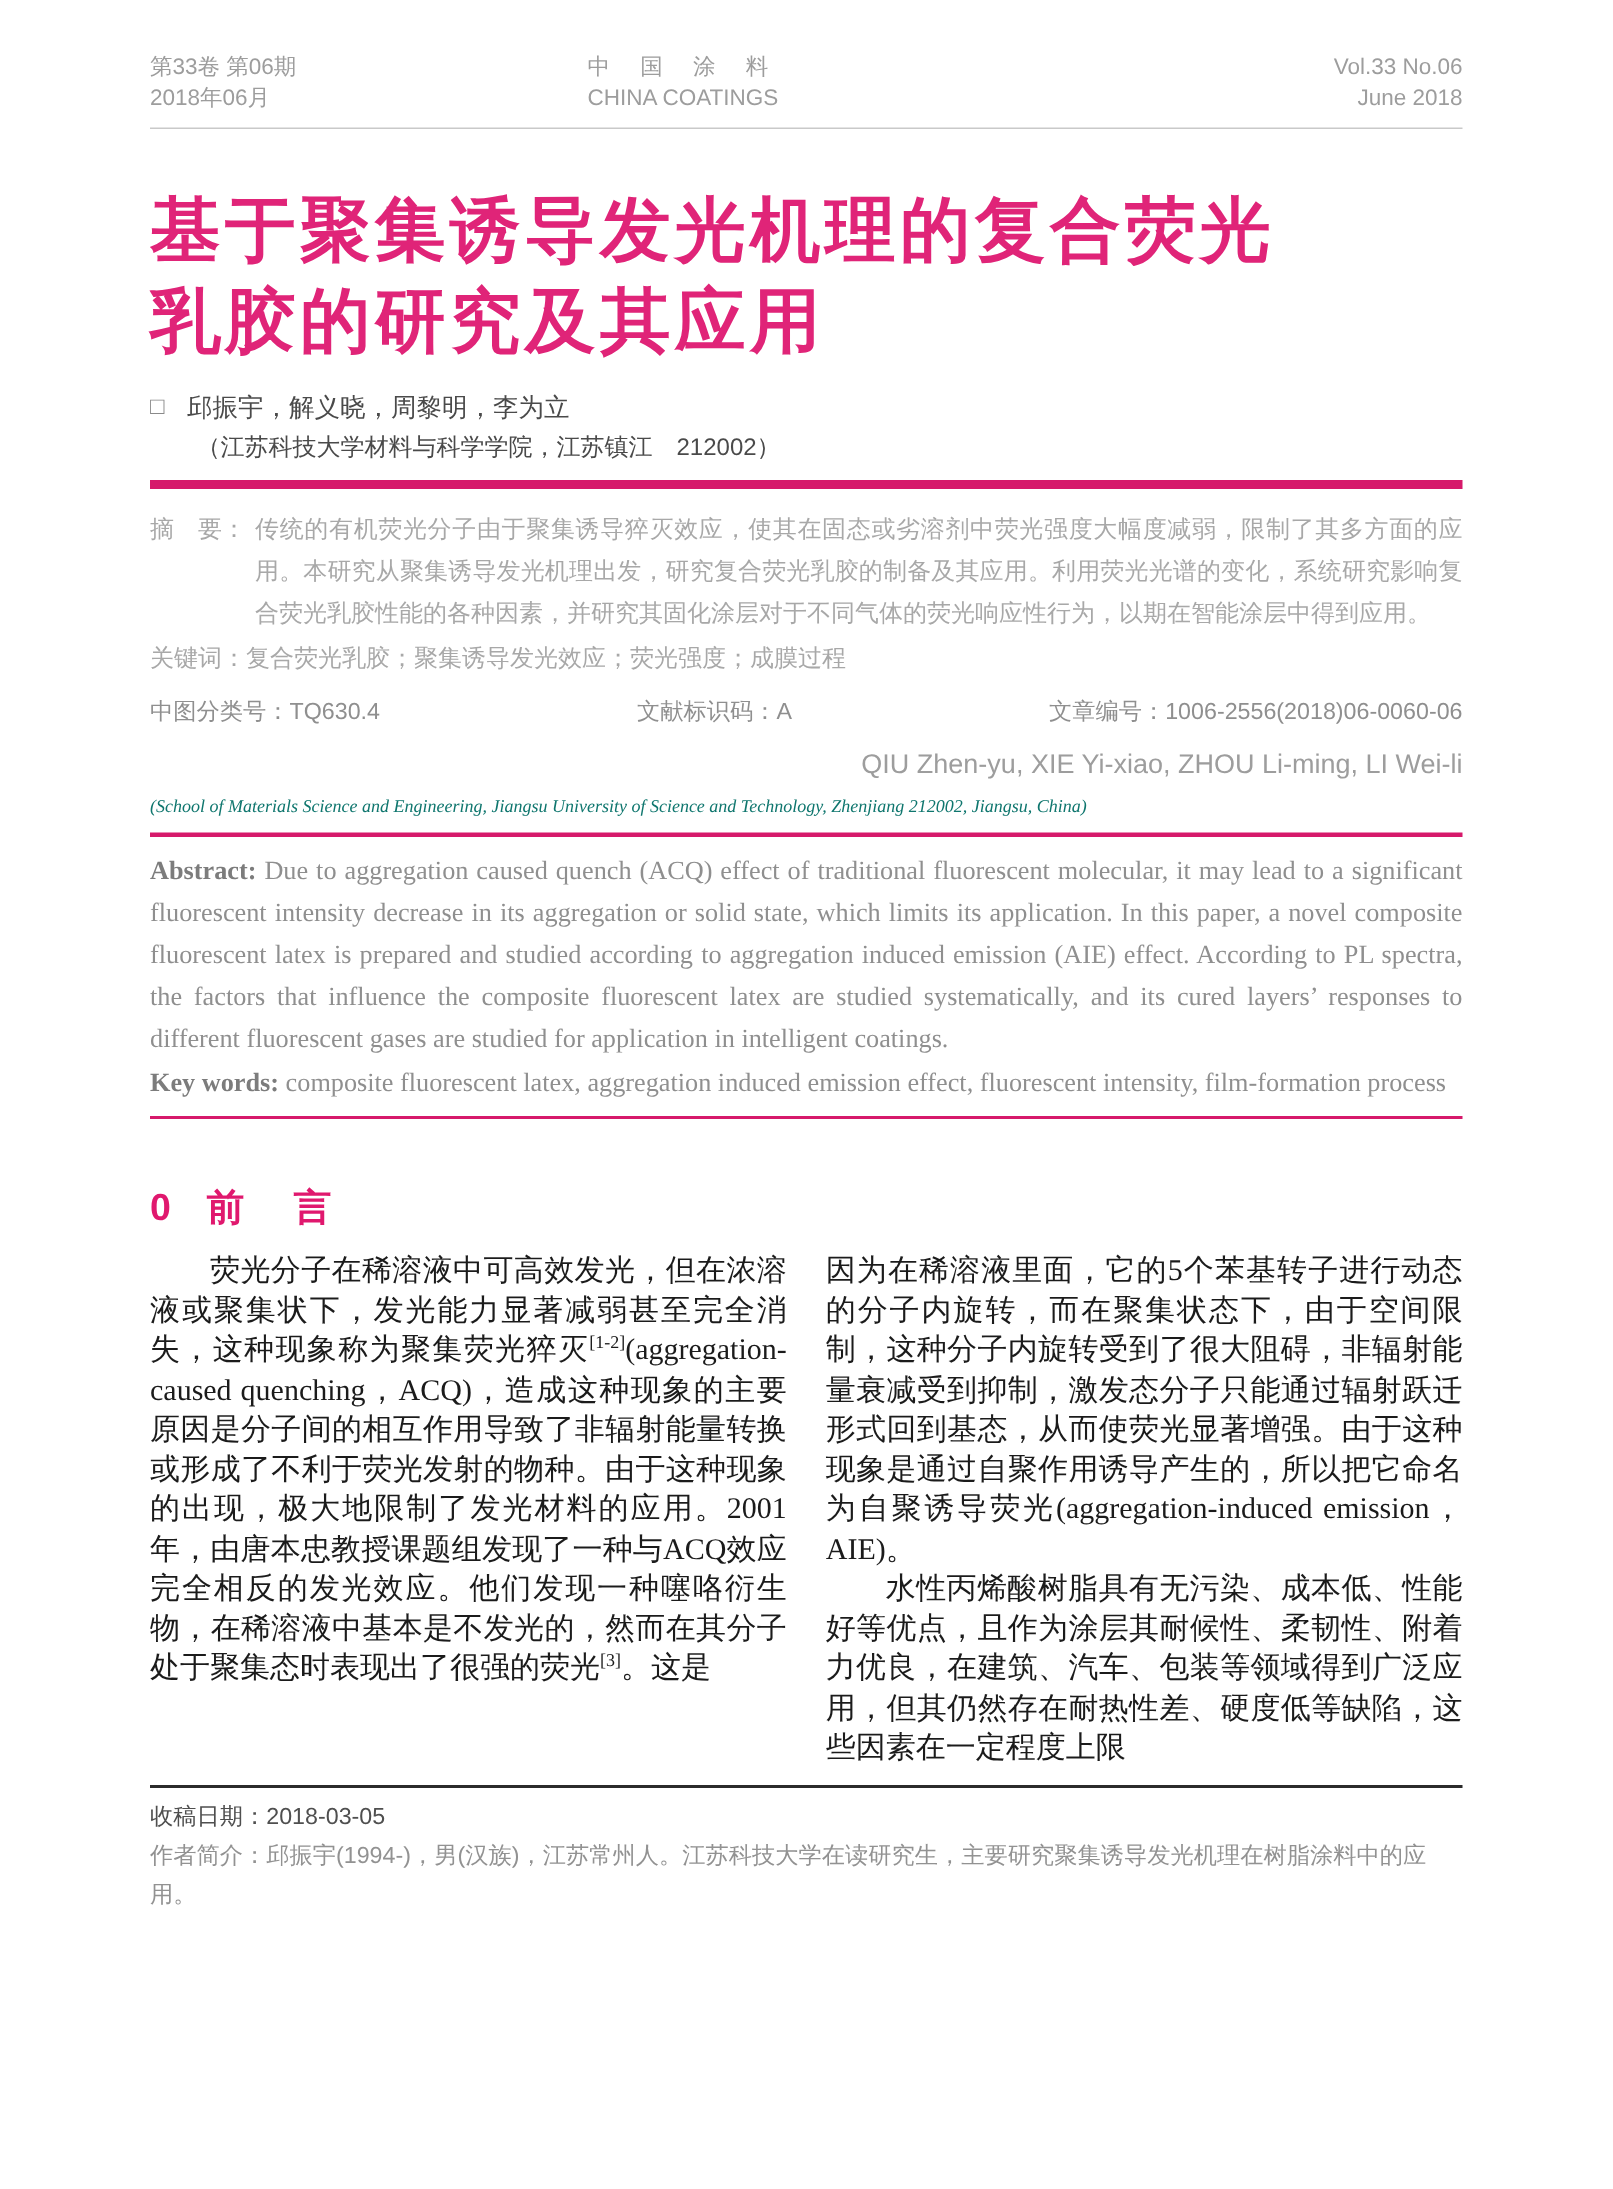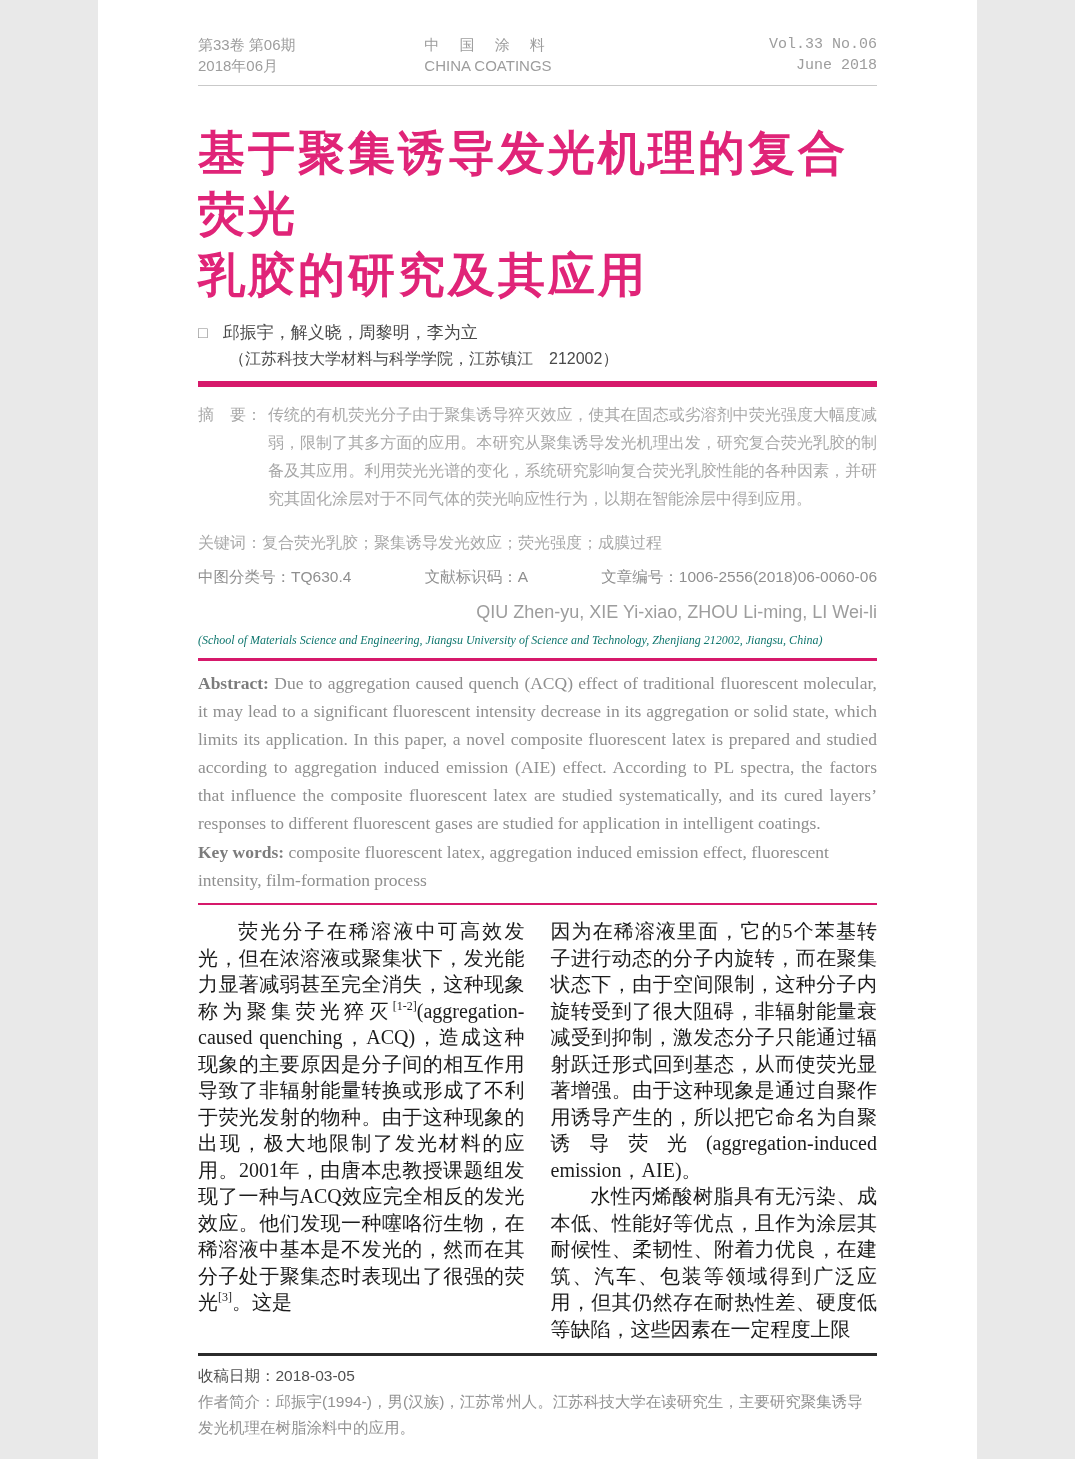"第33卷 第06期" .page { width: 879px -> 1075px }
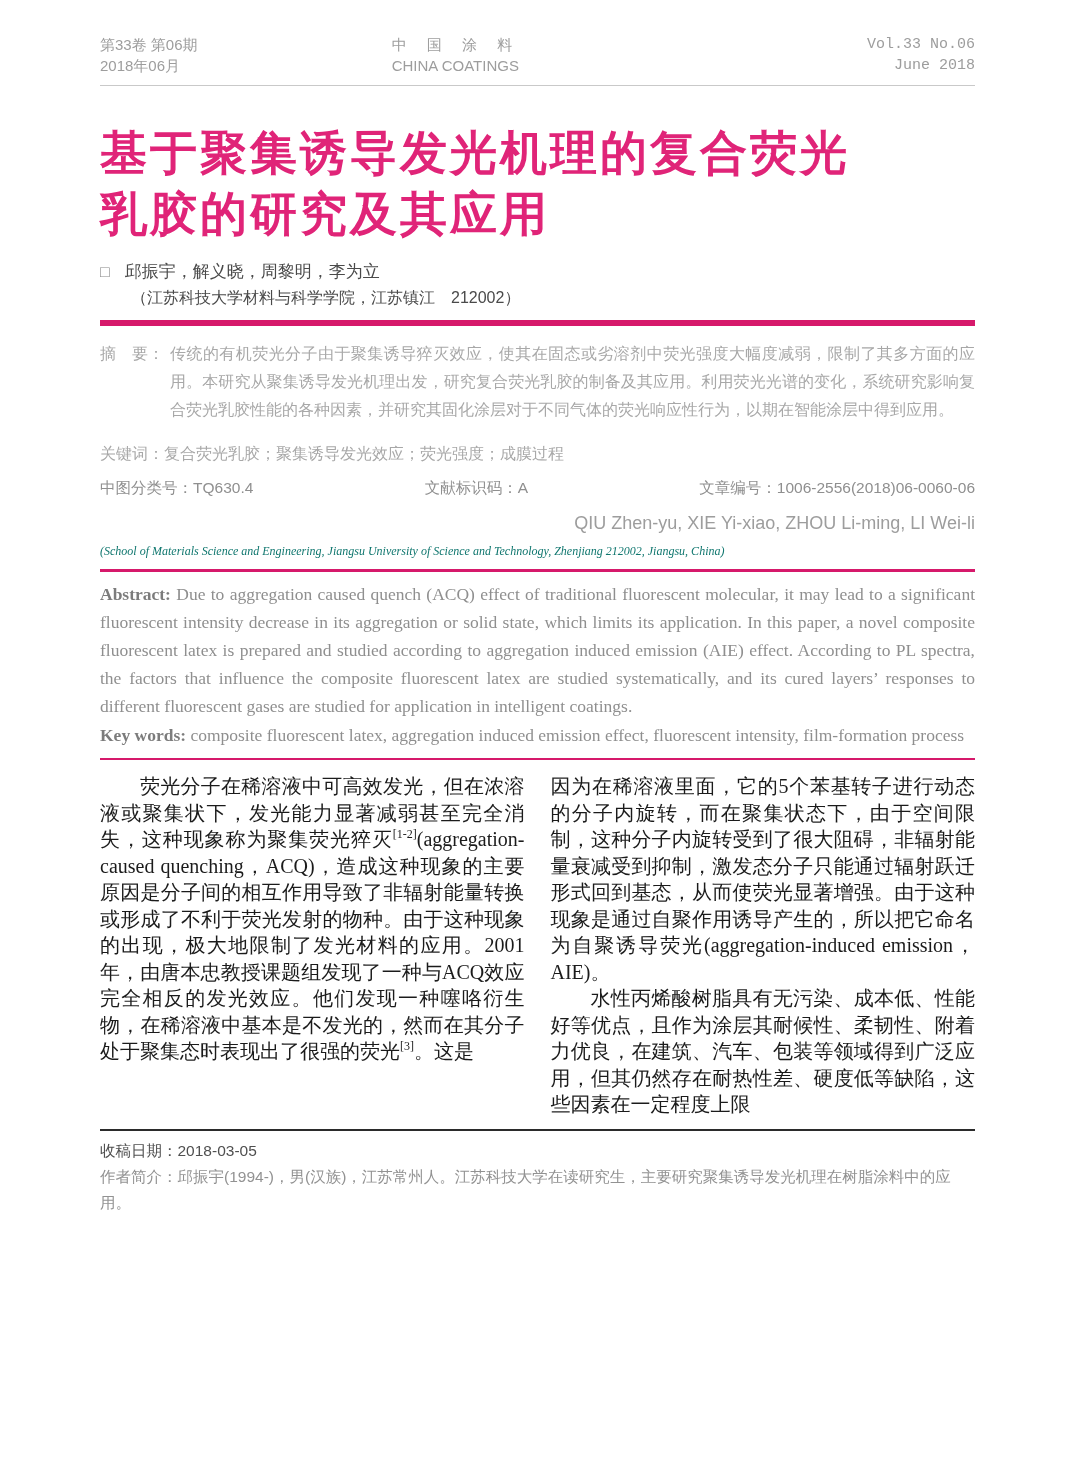"Vol.33 No.06" .jh-right { font-family: Liberation Mono, monospace -> none }
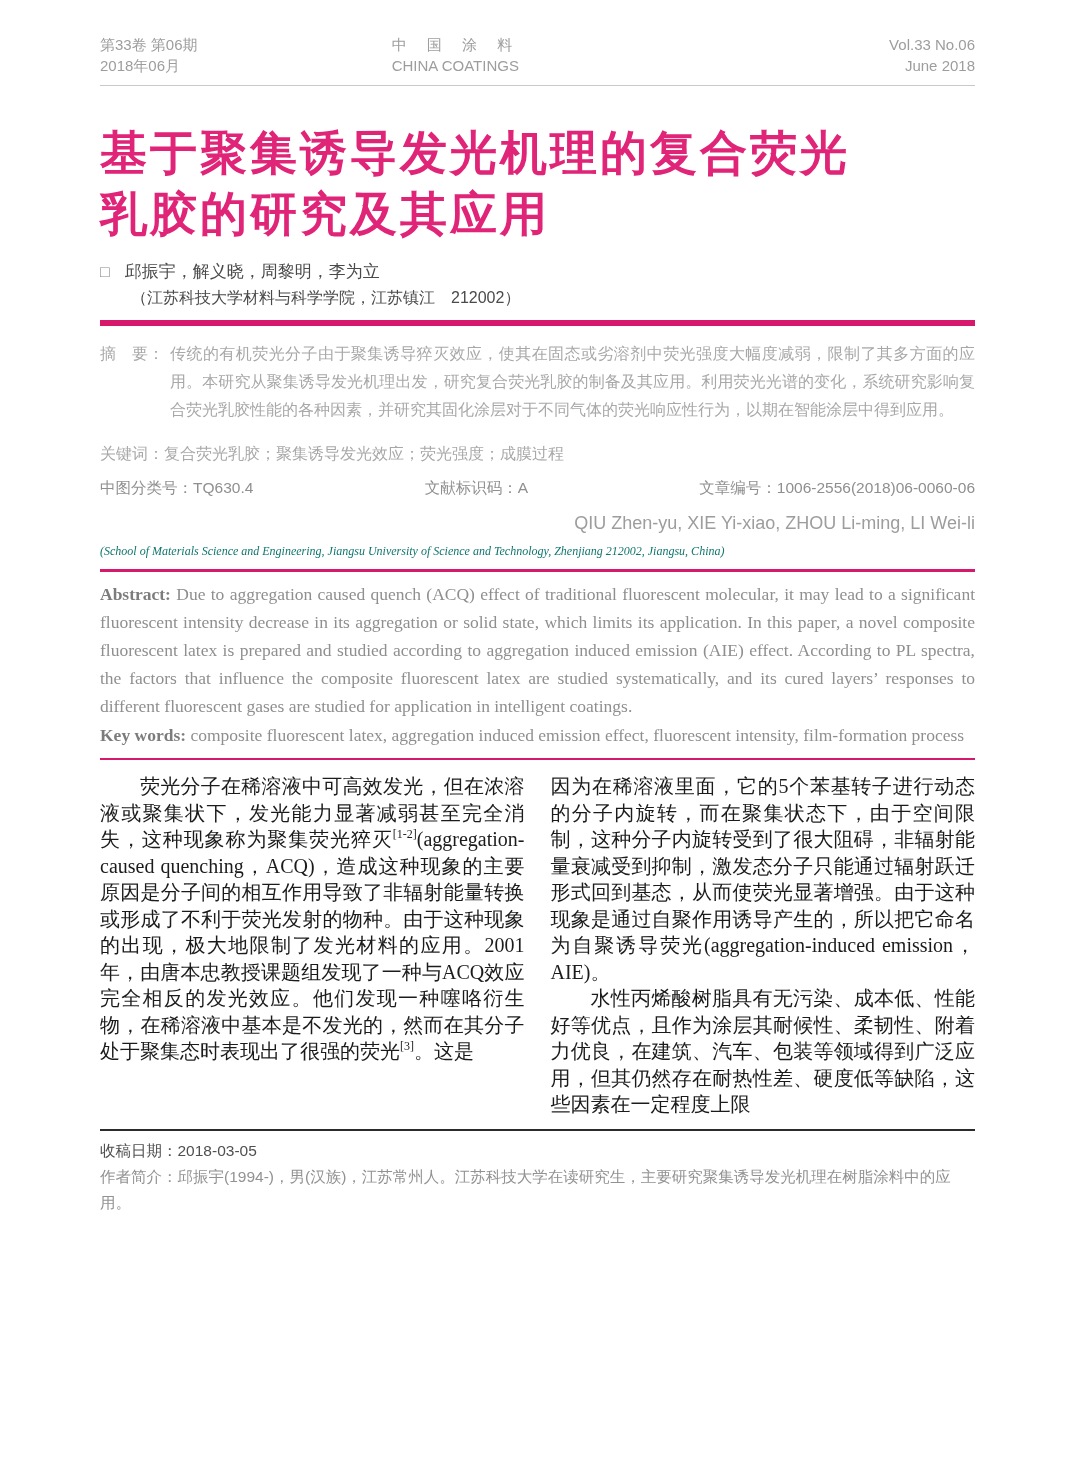"关键词：复合荧光乳胶；聚集诱导发光效应；荧光强度；成膜过程" .keywords-cn { margin-top: 16px -> 2px }
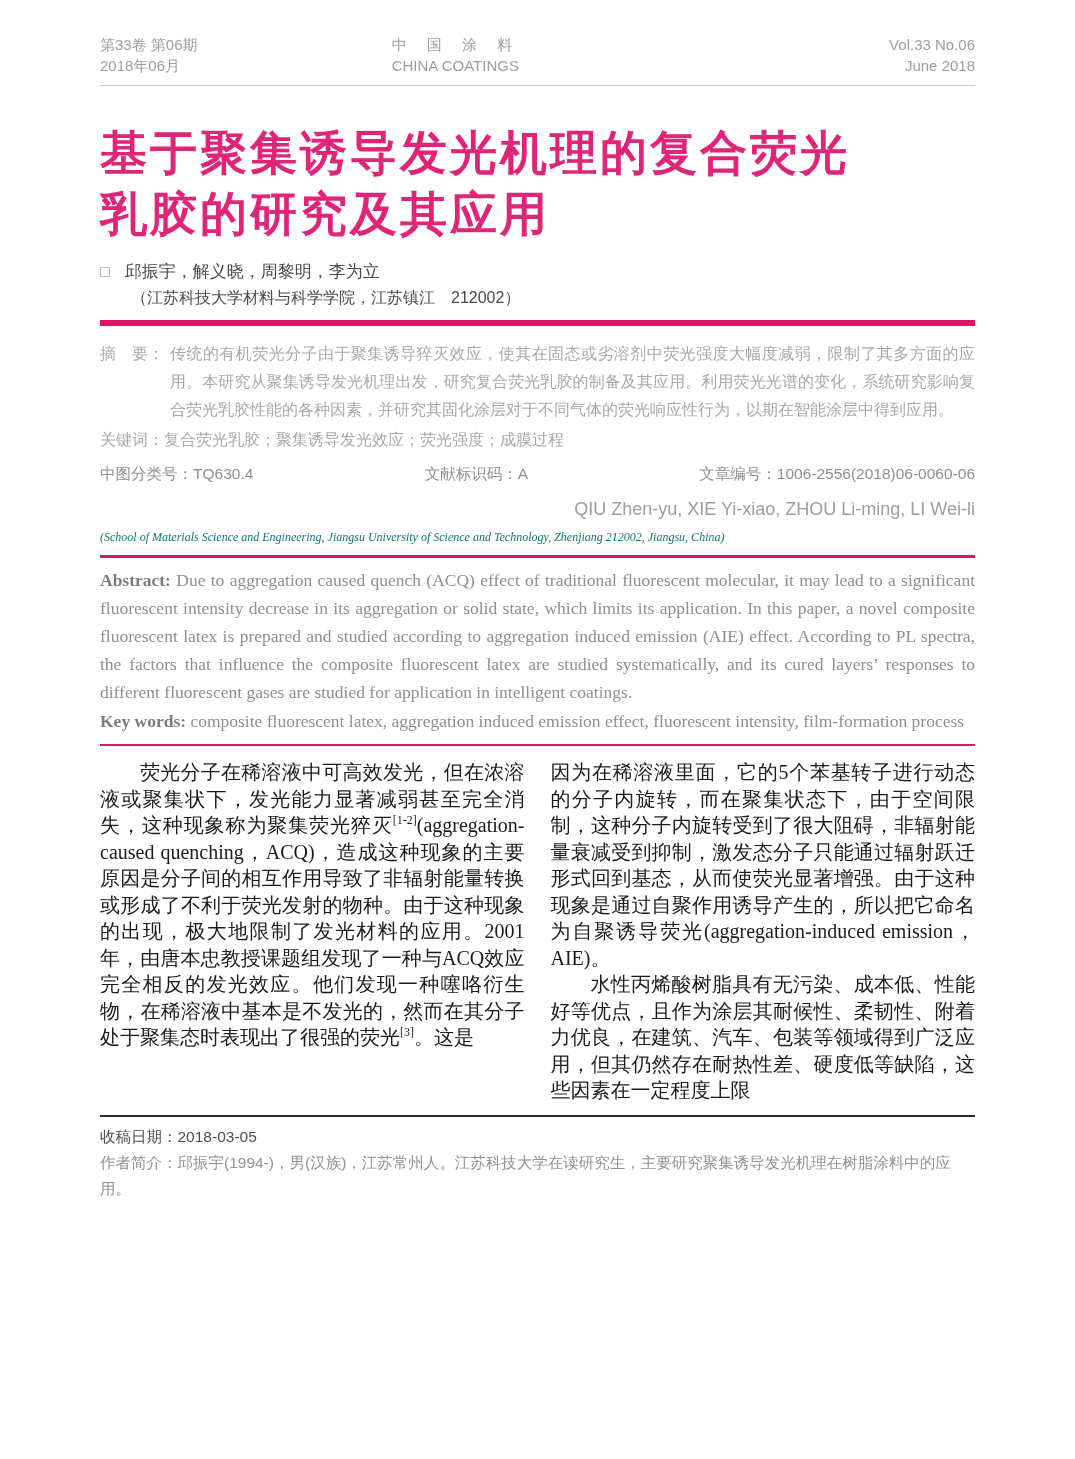"0 前 言" div.section-head { html: none -> <div> <span>0</span><span>前 言</span> </div> }
